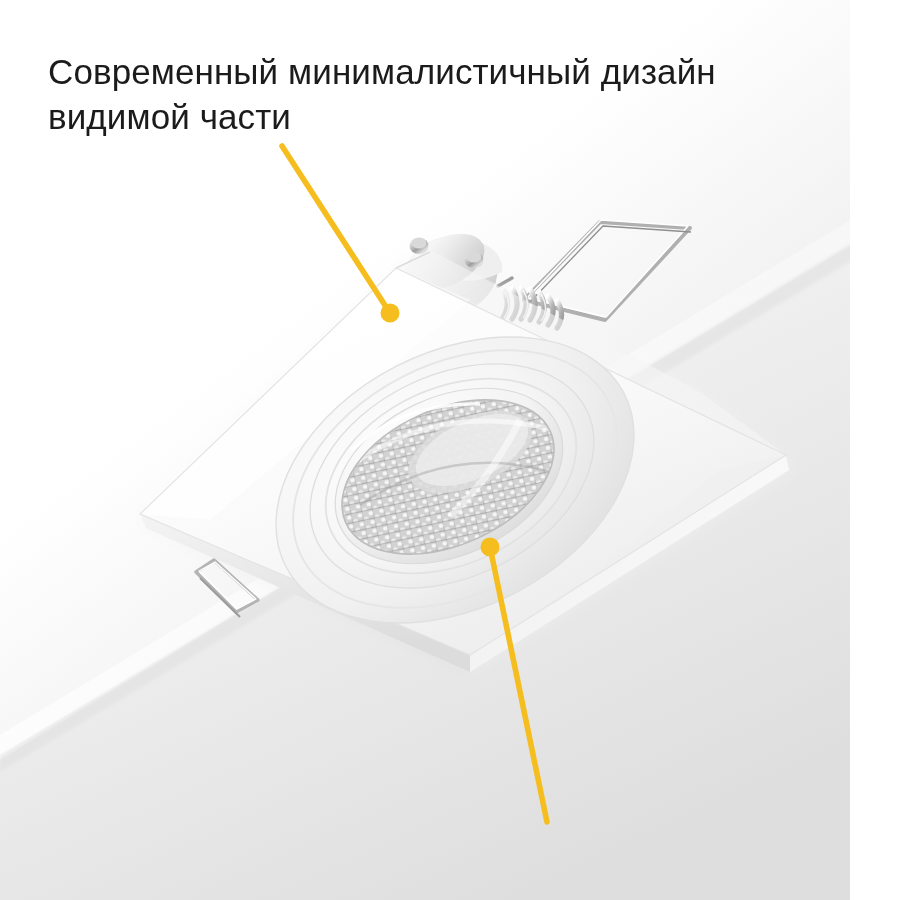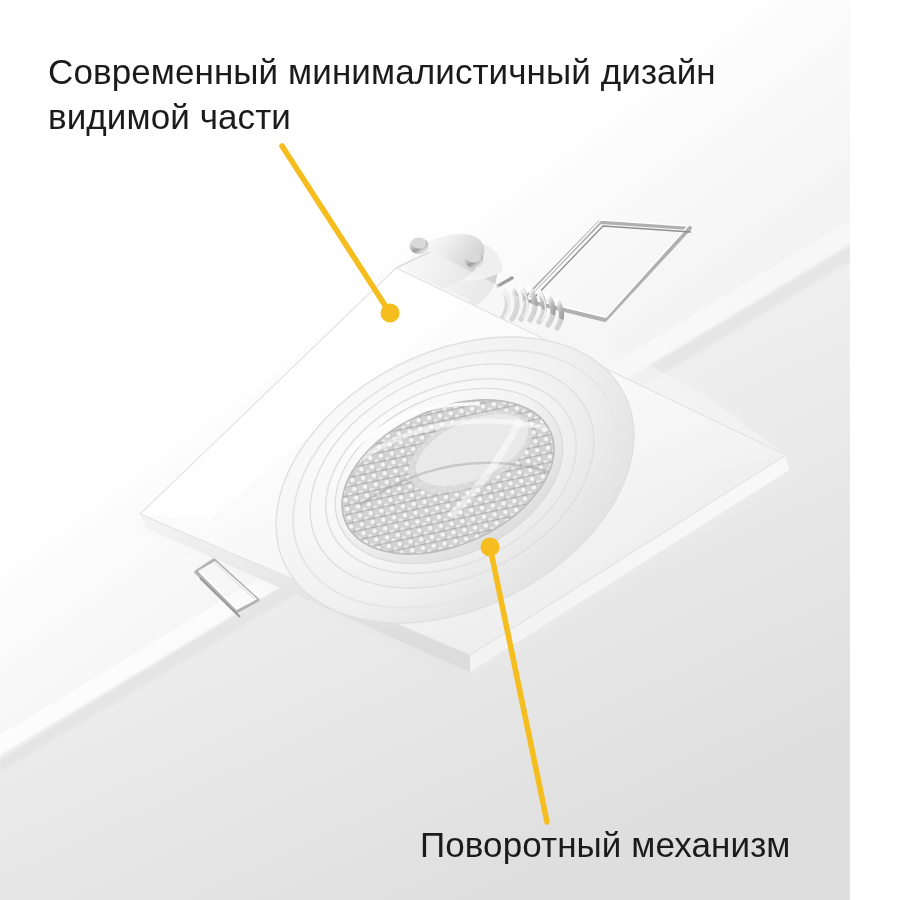"Поворотный механизм" div.callout-text { html: <div>Поворотный механизм</div> -> none }
